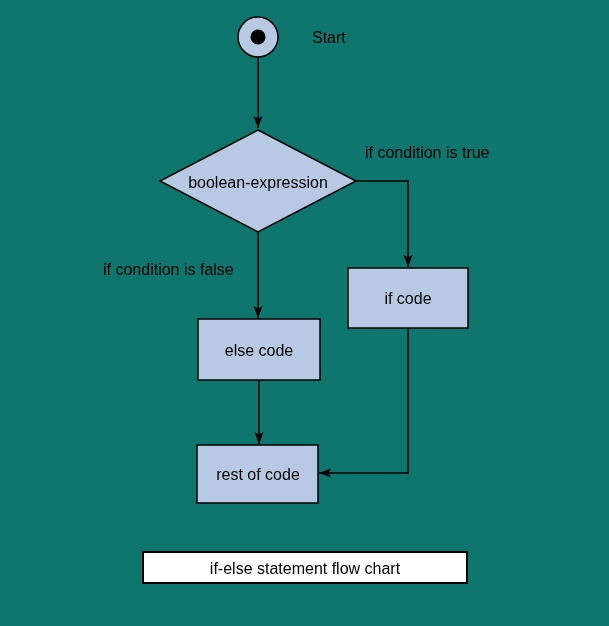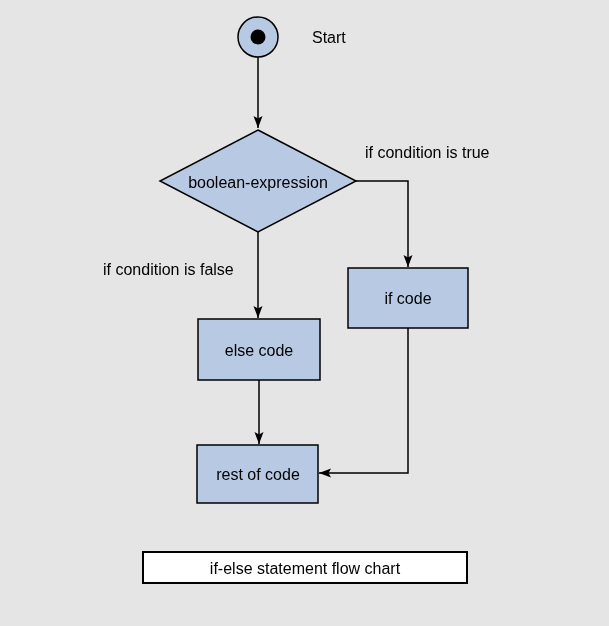"Start" .canvas-wrap { background: #e5e5e5 -> #0f766e }
